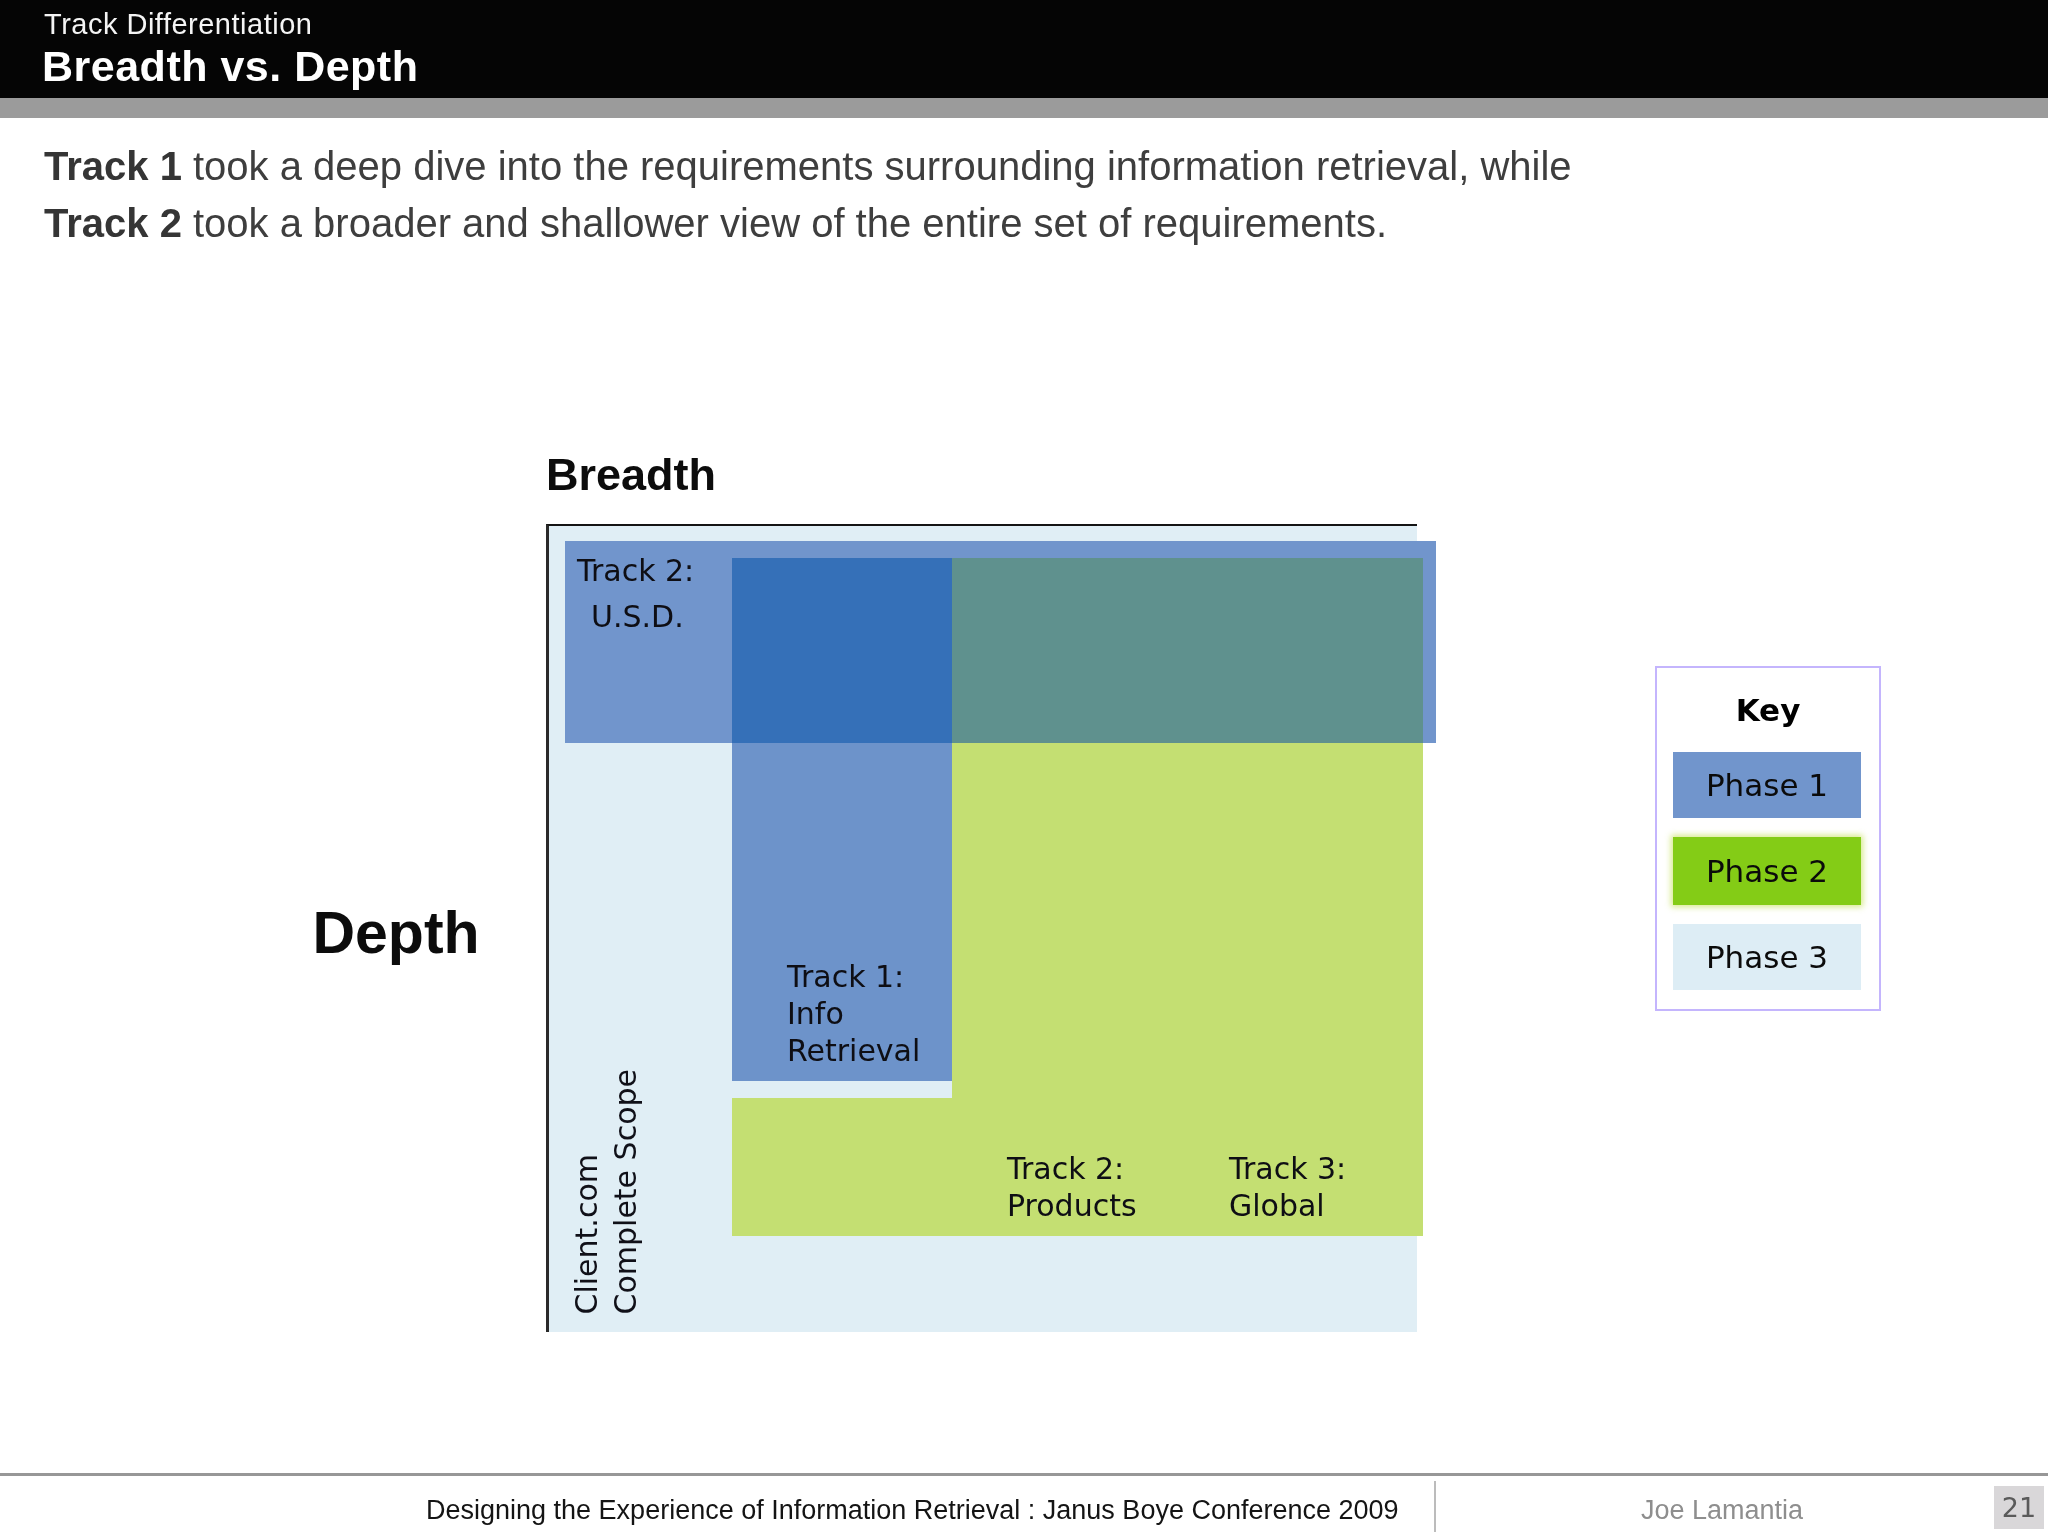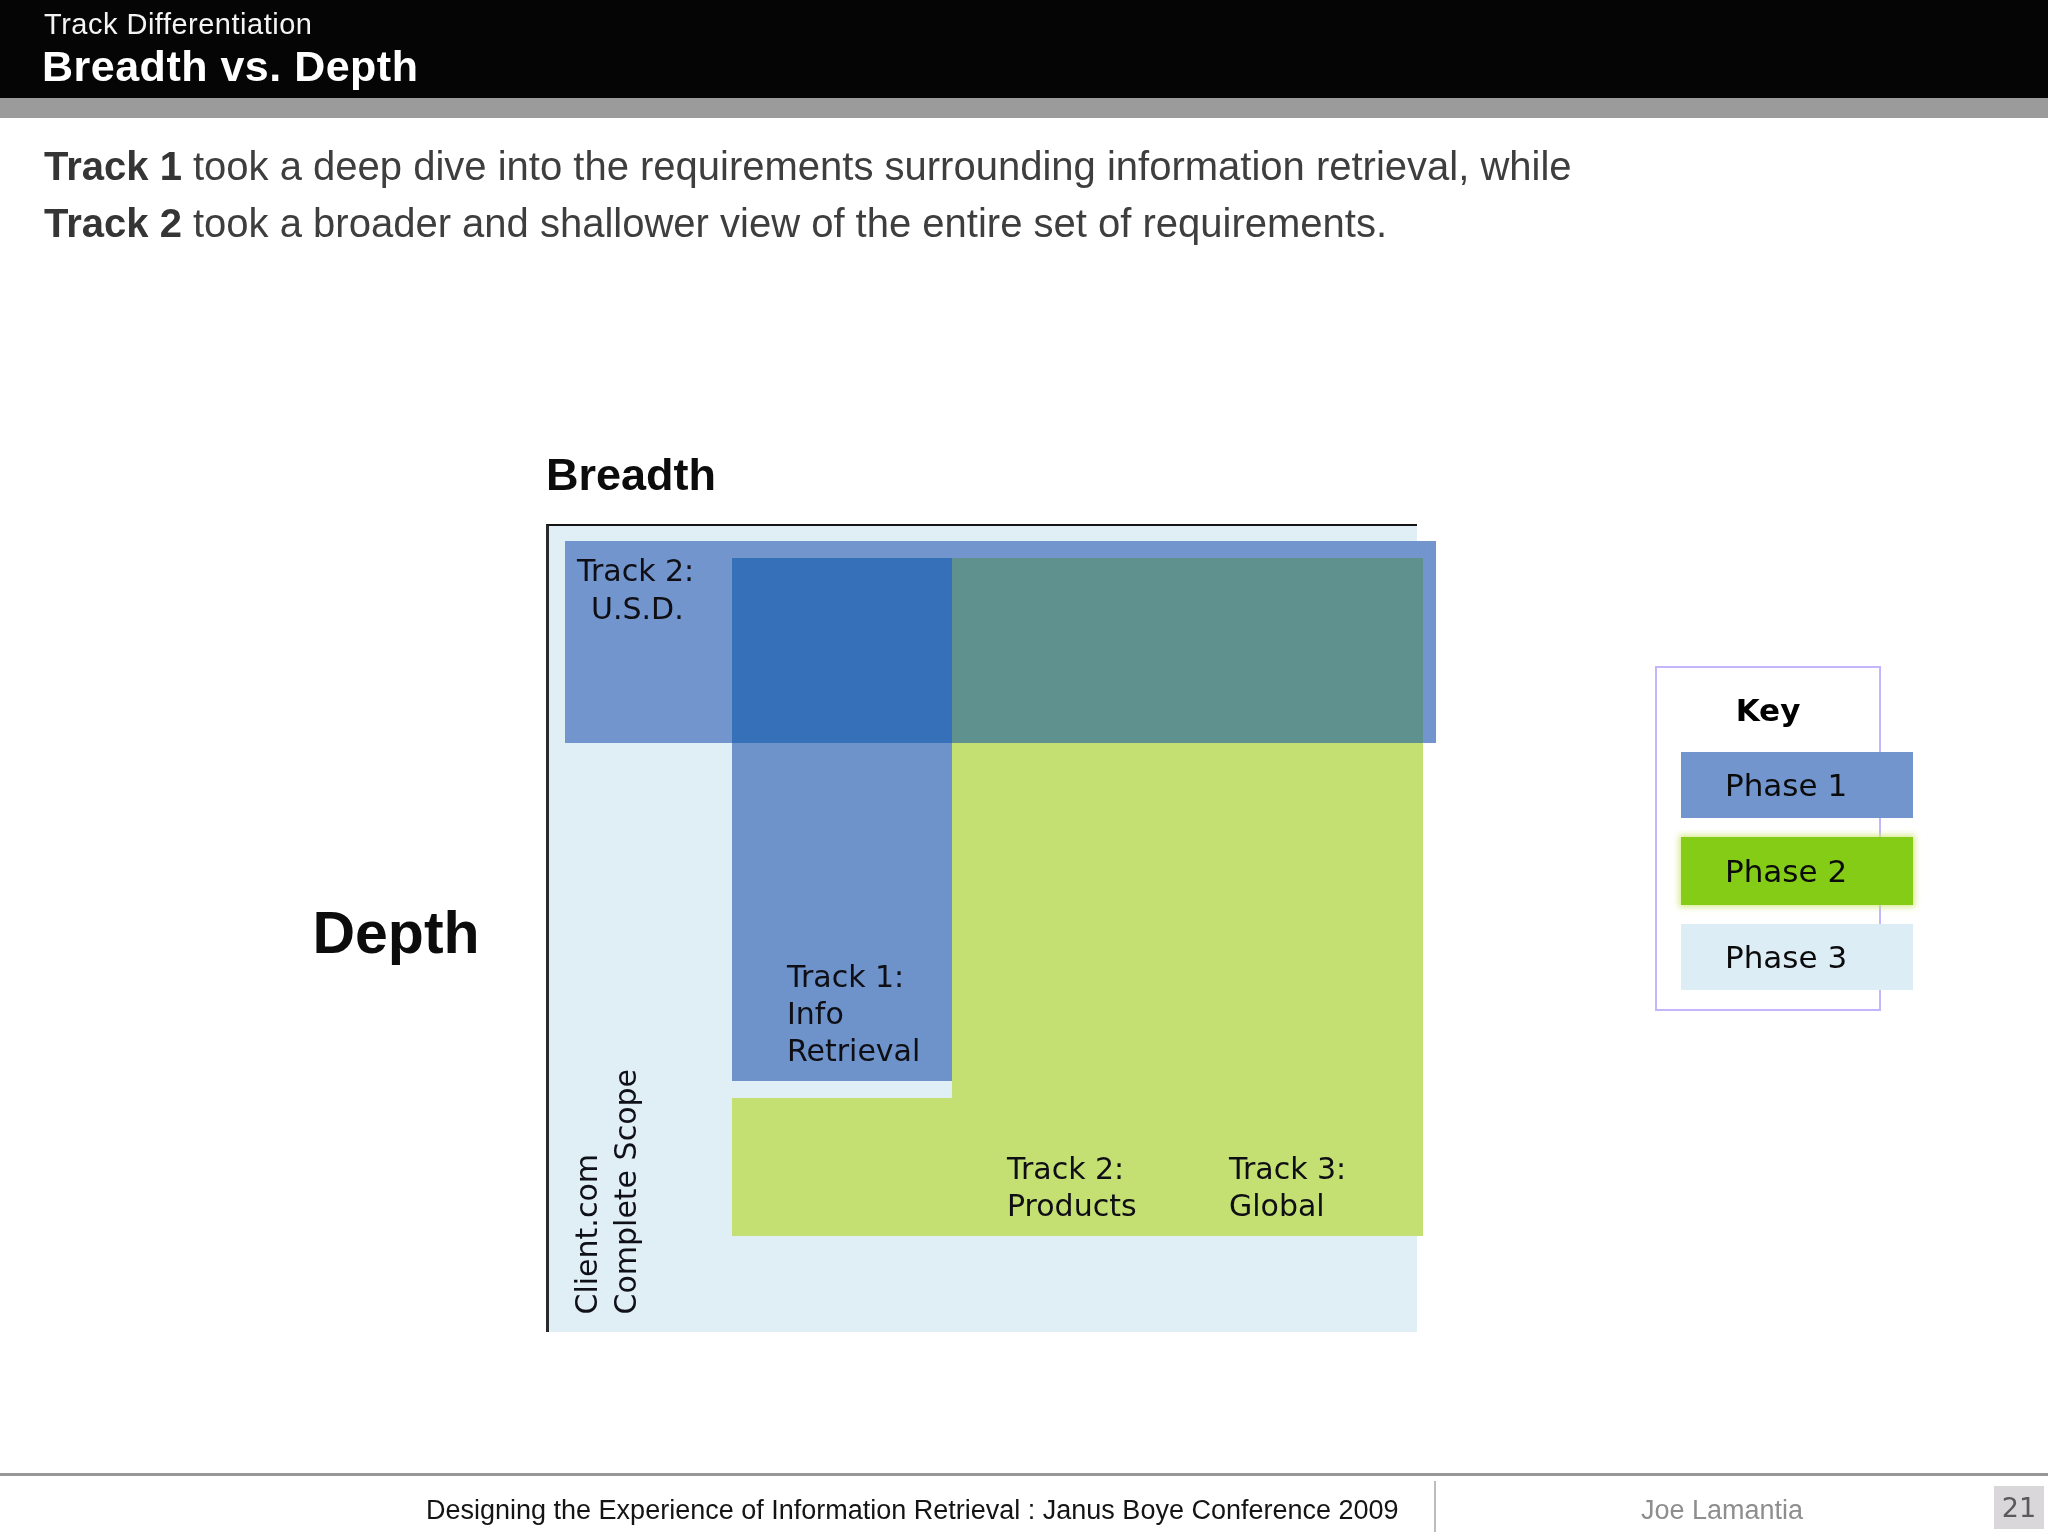"U.S.D." .usd-label .l2 { margin-top: none -> 8px }
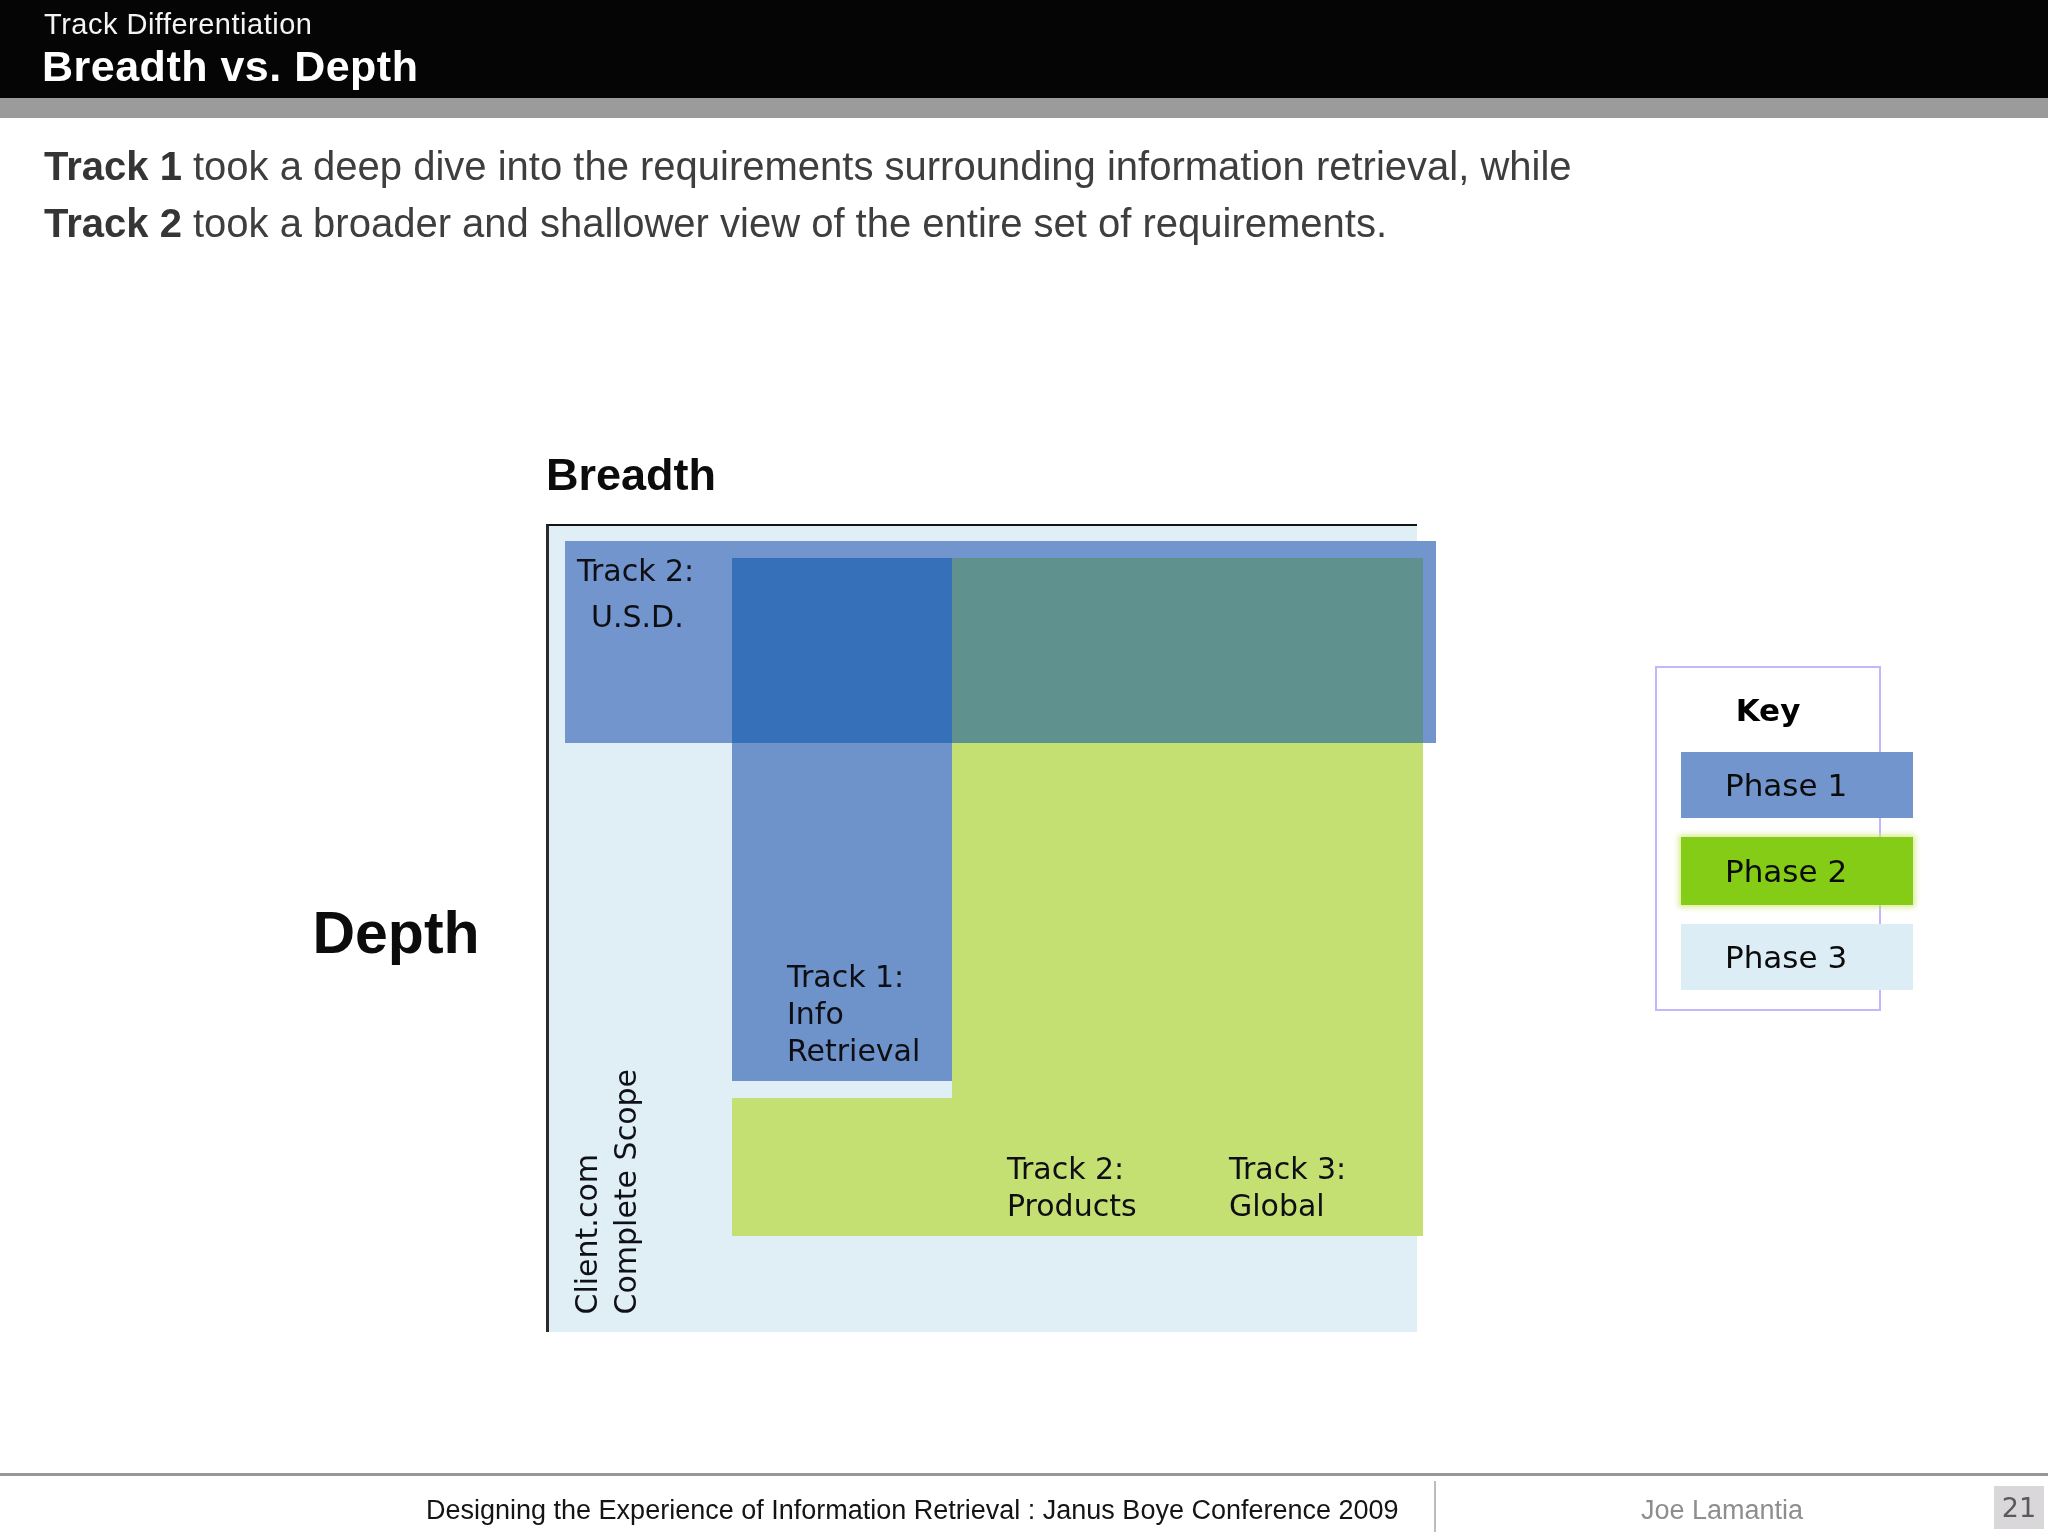"Phase 1" .swatch { justify-content: flex-start -> center; left: 24px -> 16px; padding-left: 44px -> none }
